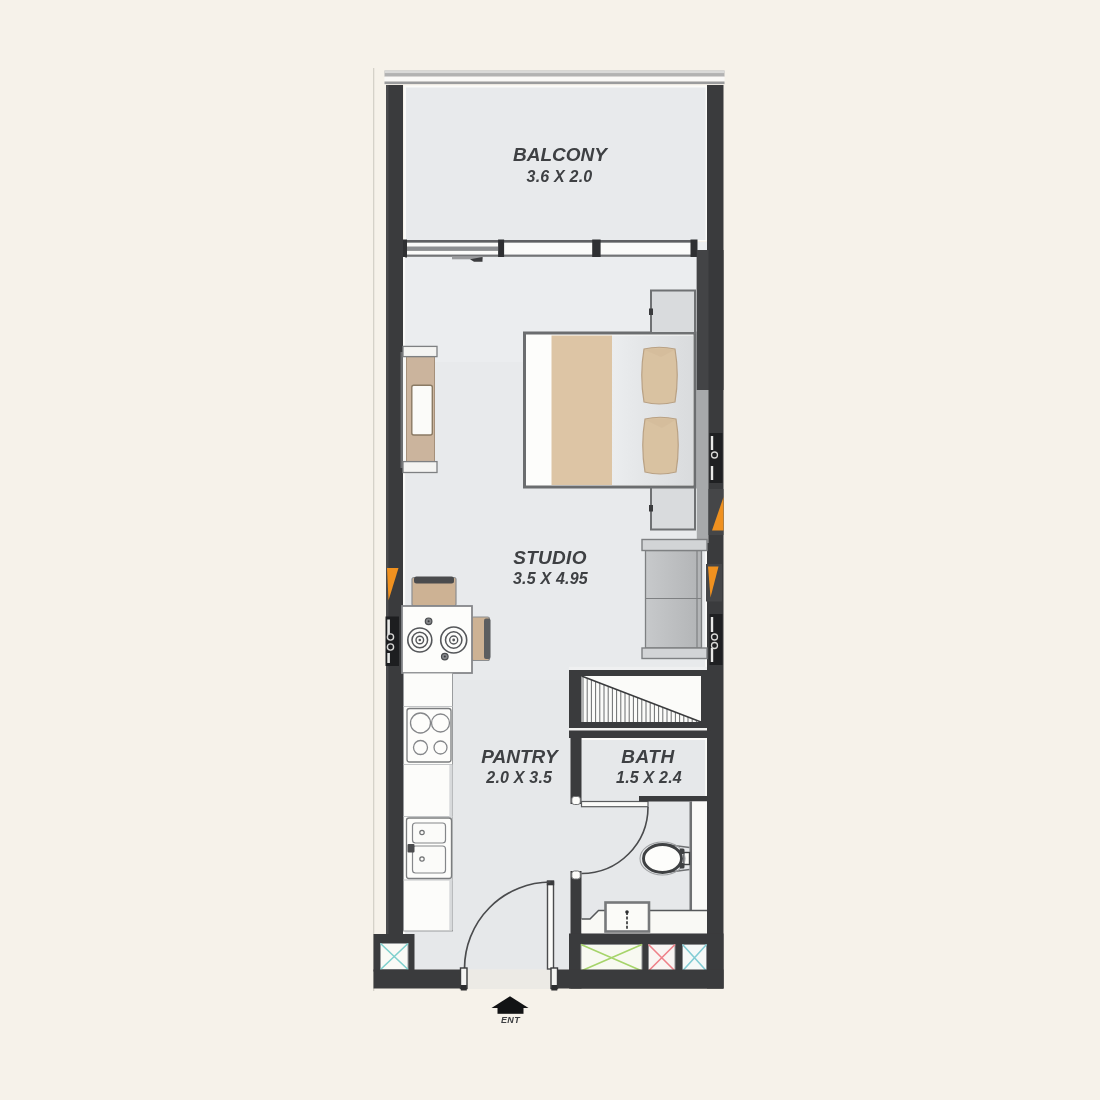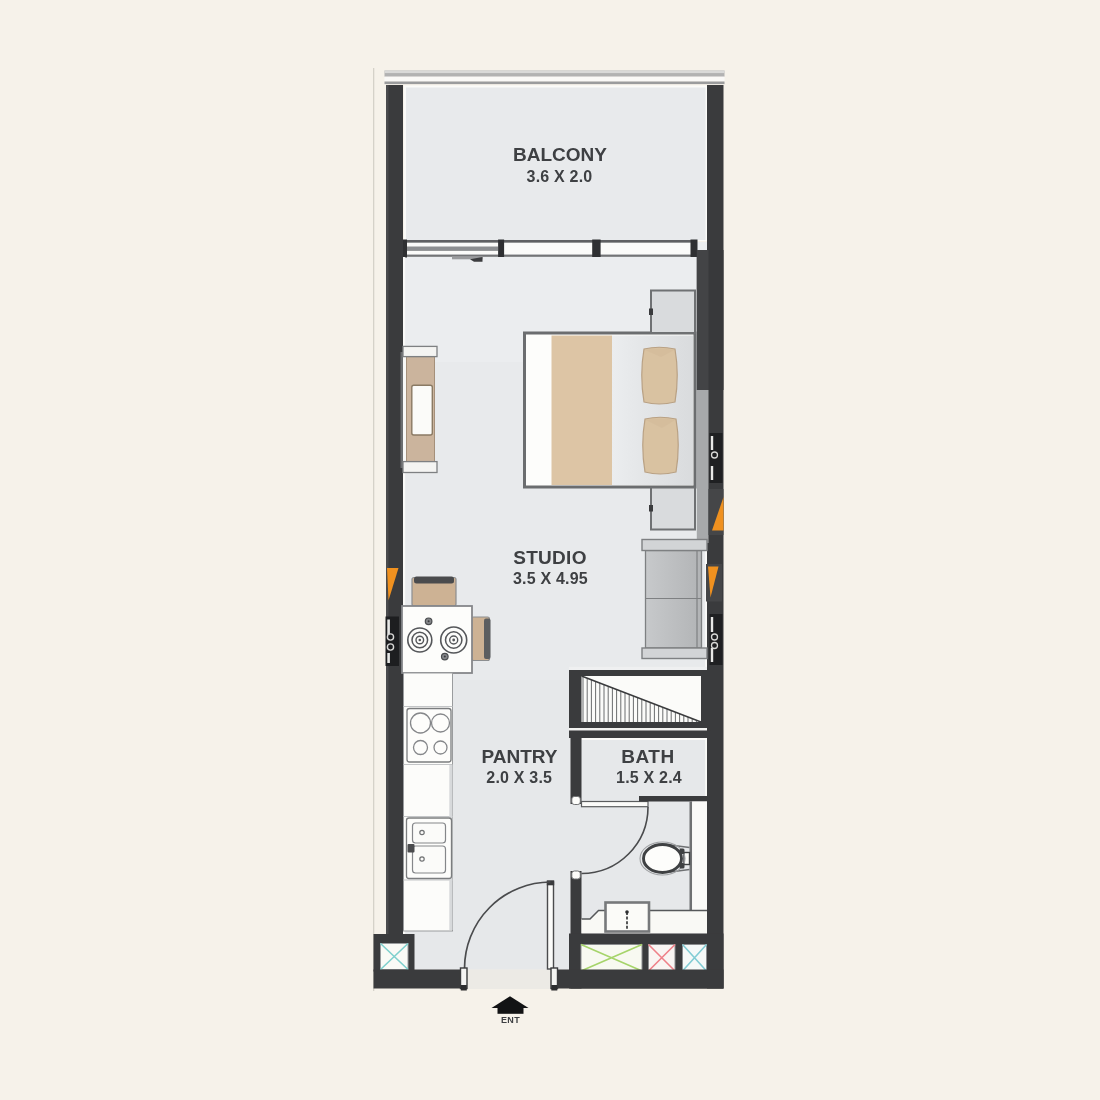"BALCONY" .page { font-style: none -> italic }
